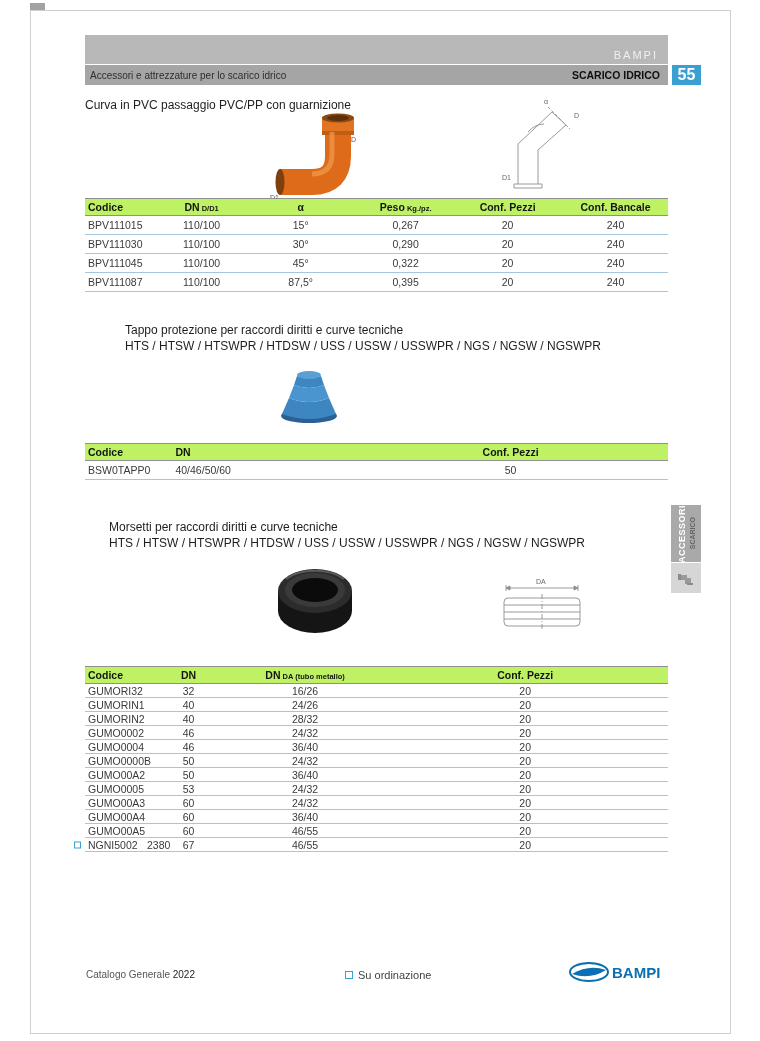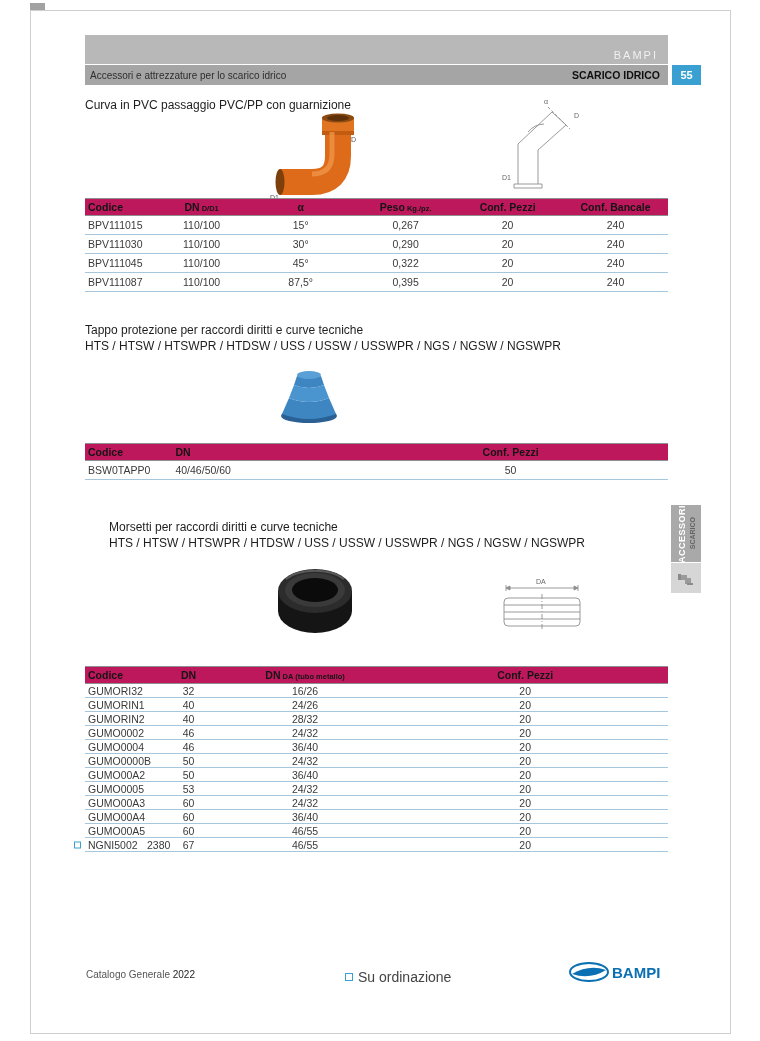"55" .pagenum { font-size: 11px -> 16px }
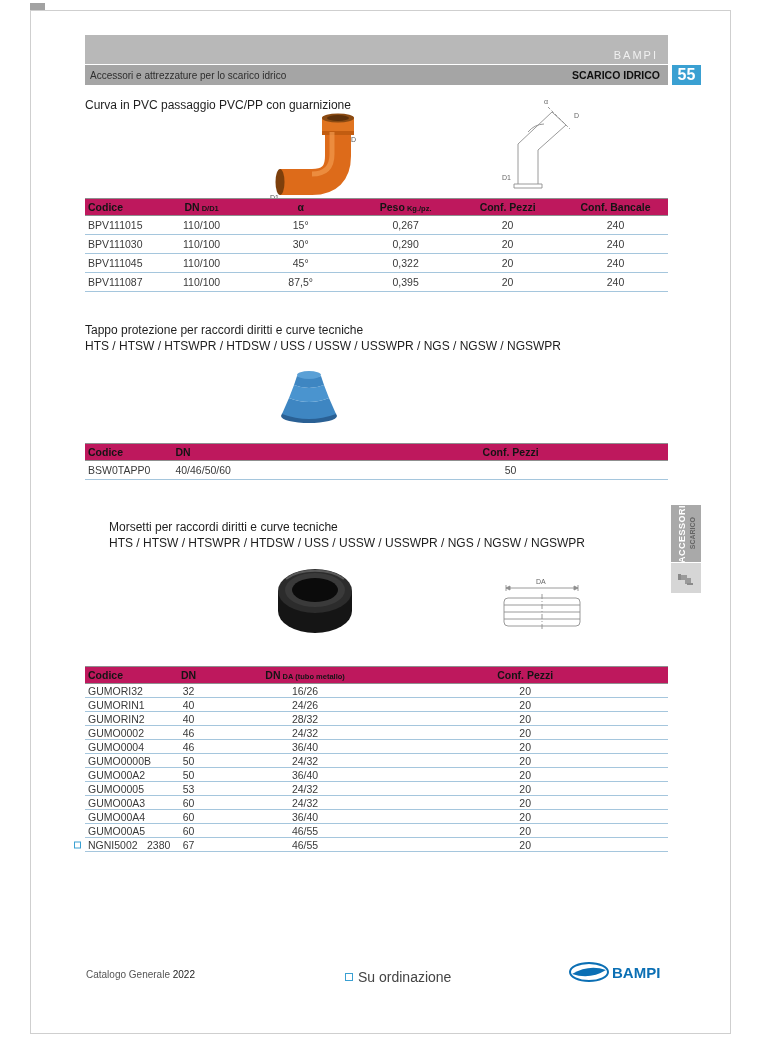"Codice" .cat-table thead th { background: #be185d -> #bef264 }
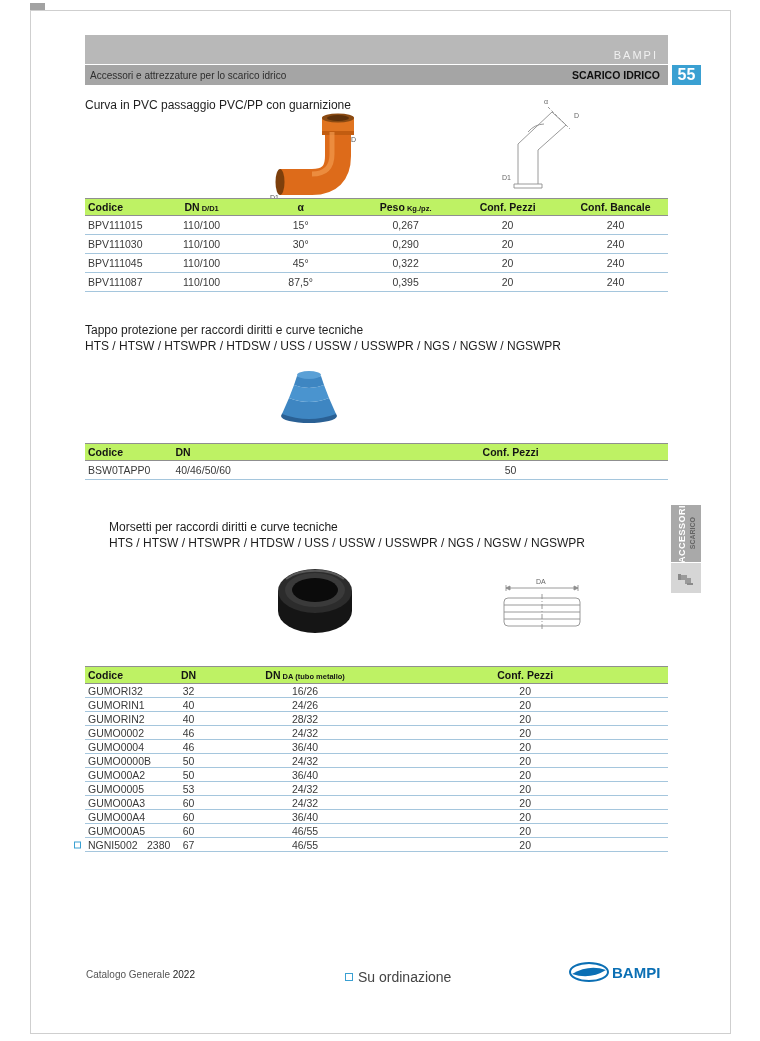"Tappo protezione per raccordi diritti" .s2 { margin-left: none -> 40px }
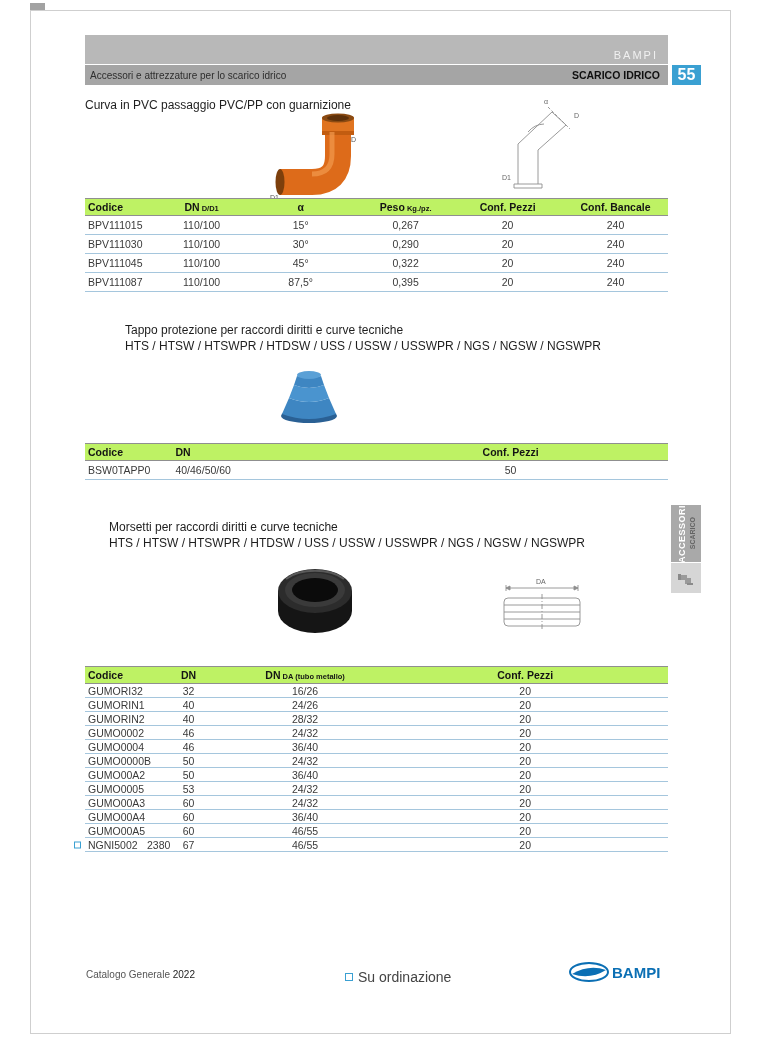"Su ordinazione" .legend { font-size: 14px -> 11px }
